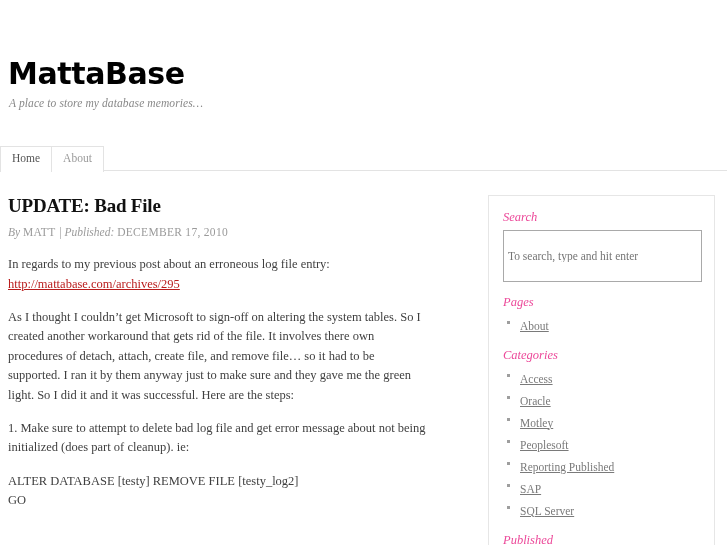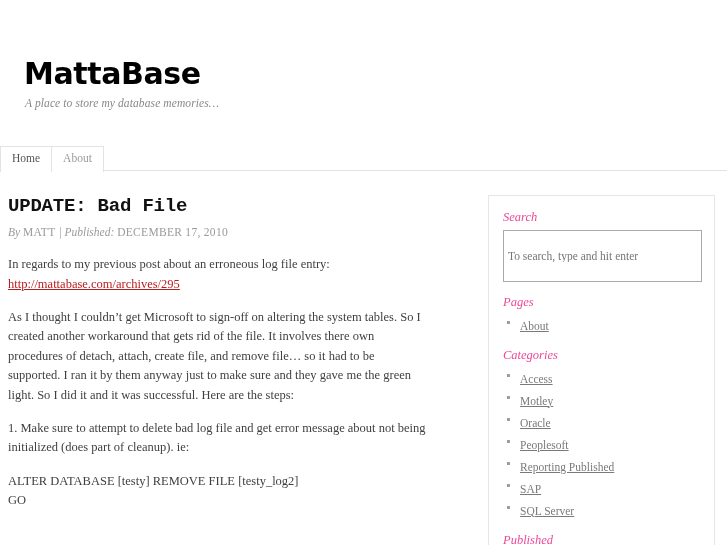"MattaBase" .site-header { padding: 58px 0 0 24px -> 58px 0 0 8px }
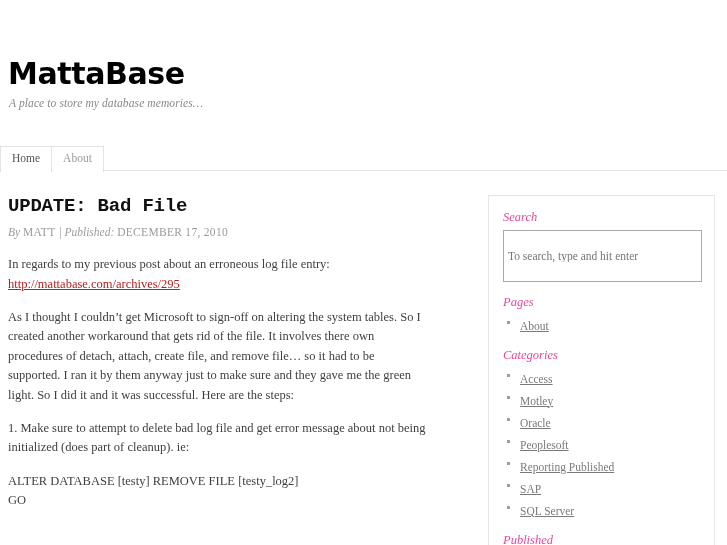"UPDATE: Bad File" .entry-title { font-family: Liberation Mono, monospace -> Liberation Serif, serif }
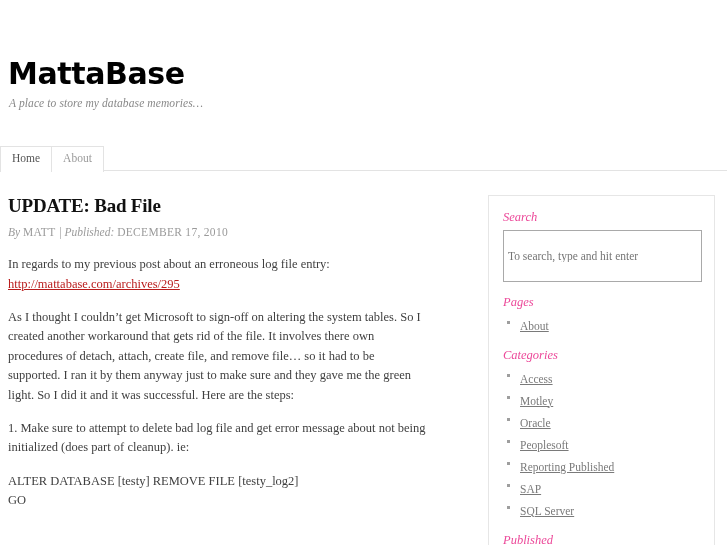"Motley" li { order: before "Oracle" -> after "Oracle" }
